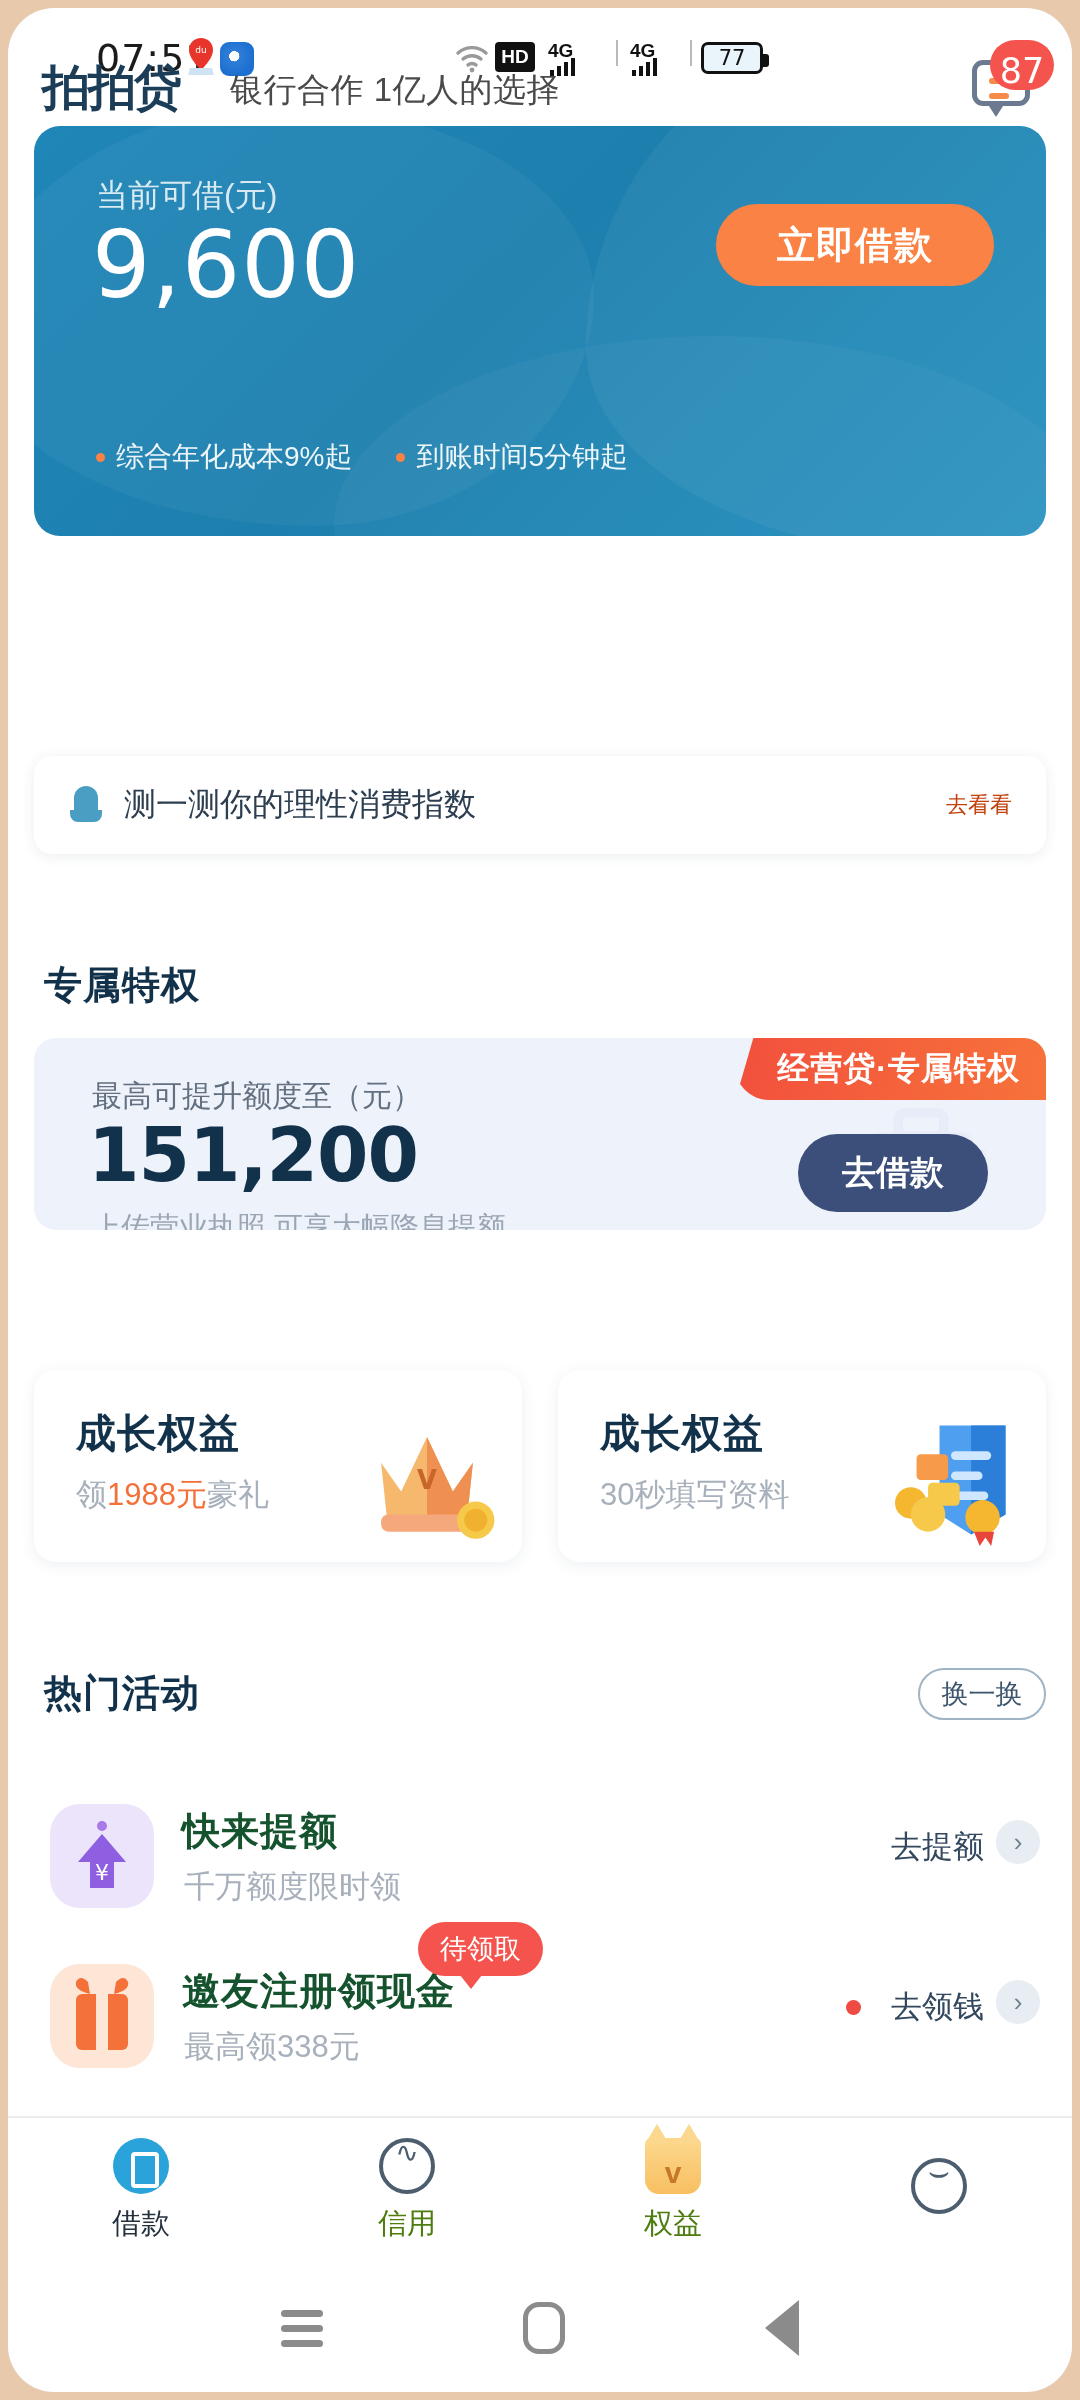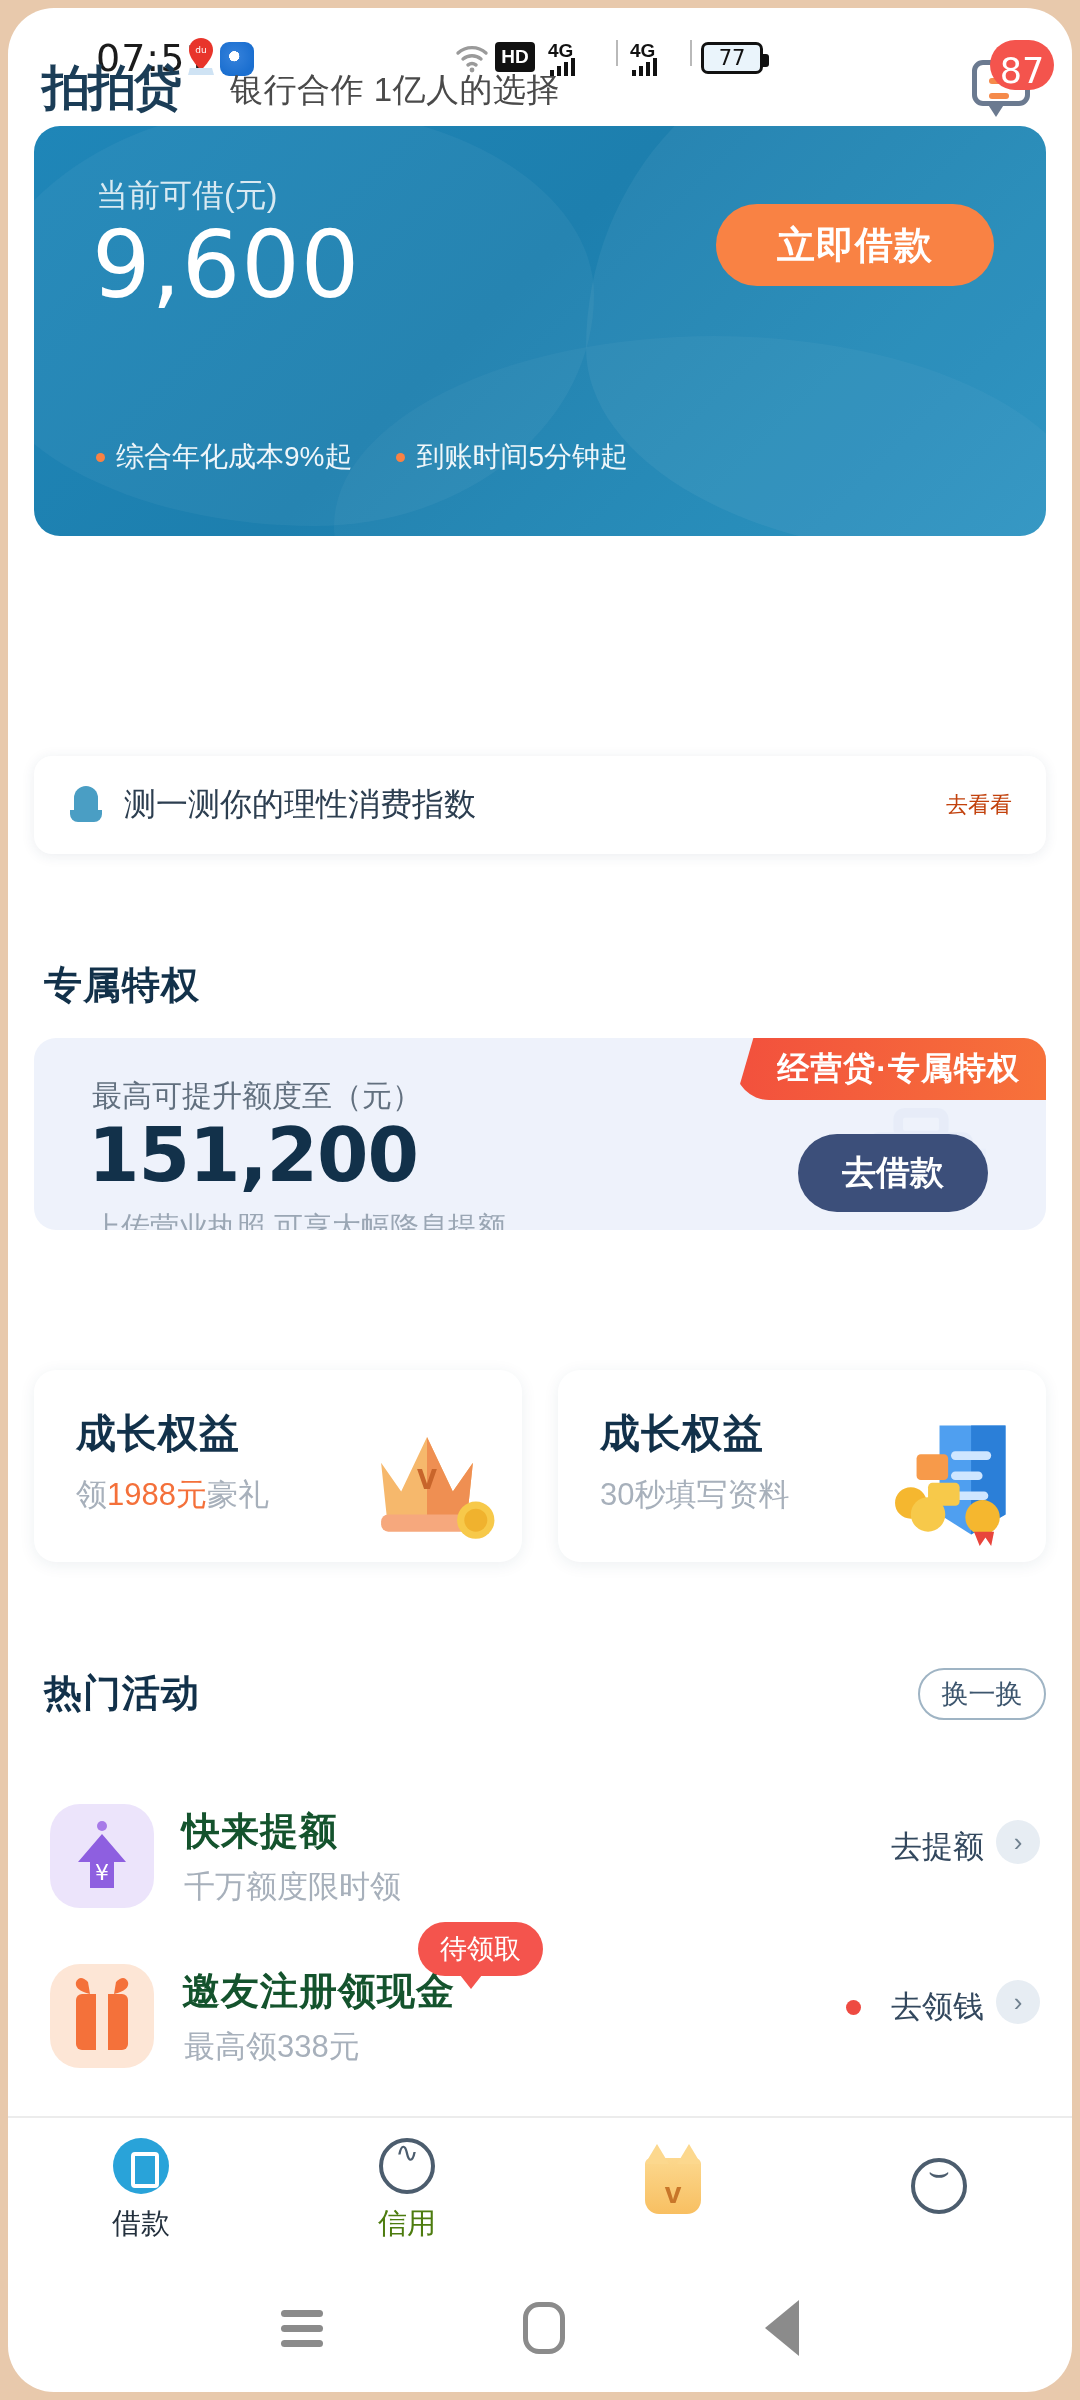"权益" div.tl { html: none -> <div>权益</div> }
